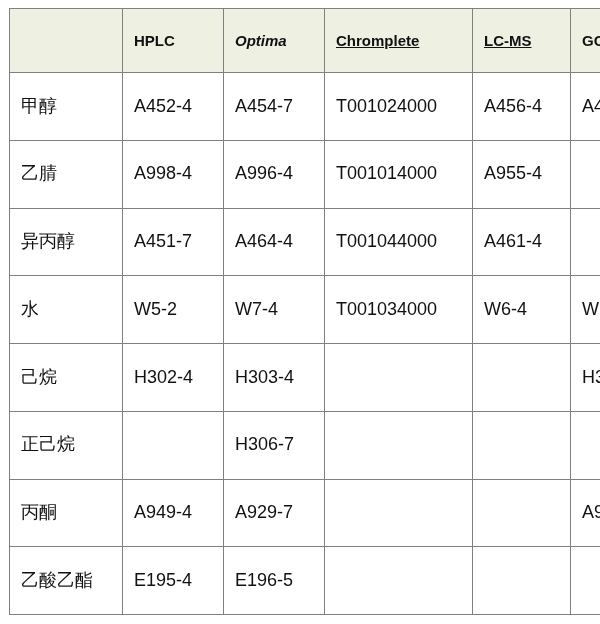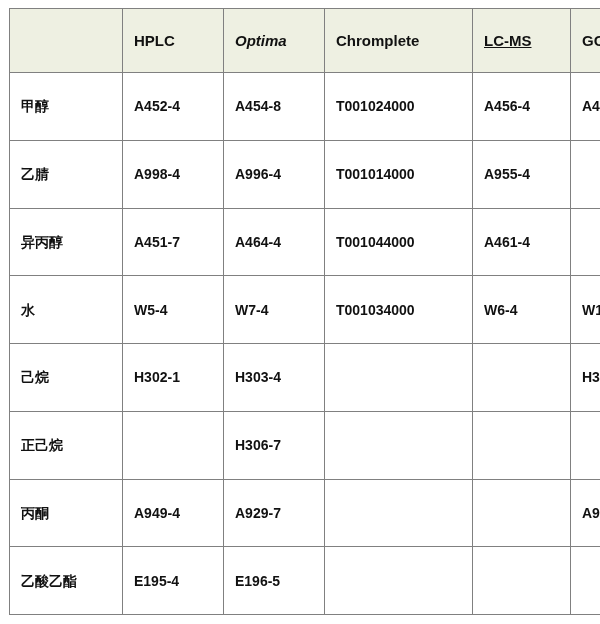"Chromplete" .col-chrom { text-decoration: none -> underline }
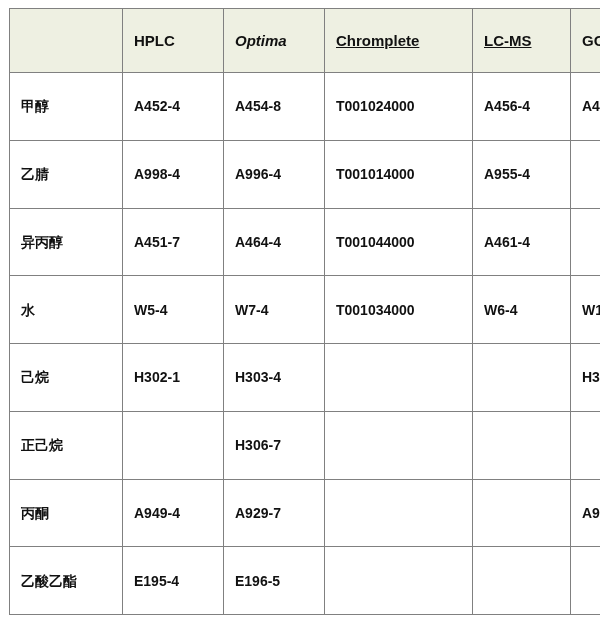"甲醇" table.grid th, table.grid td { font-size: 14px -> 18px; font-weight: bold -> normal }
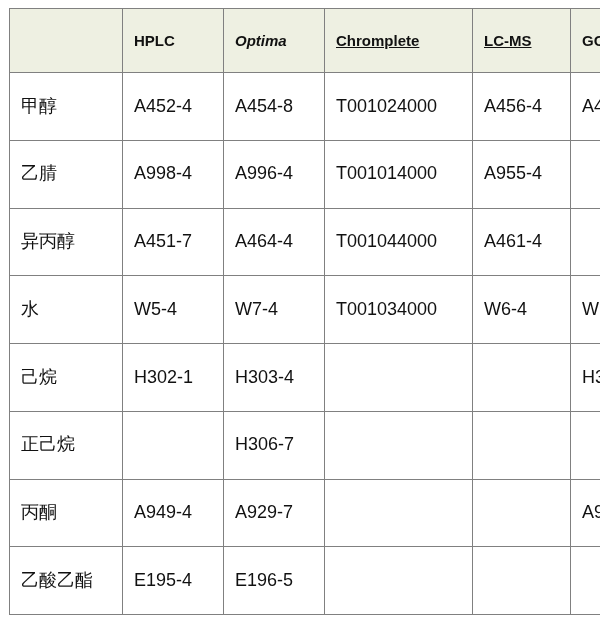"A454-8" td { text: A454-8 -> A454-7 }
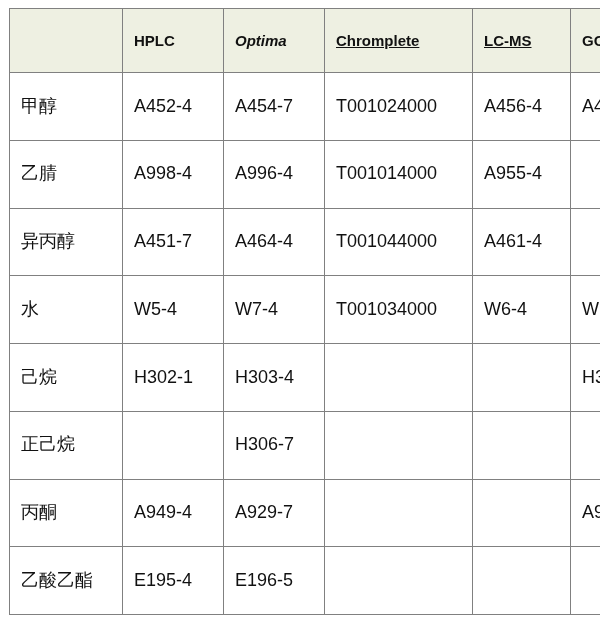"W5-4" td { text: W5-4 -> W5-2 }
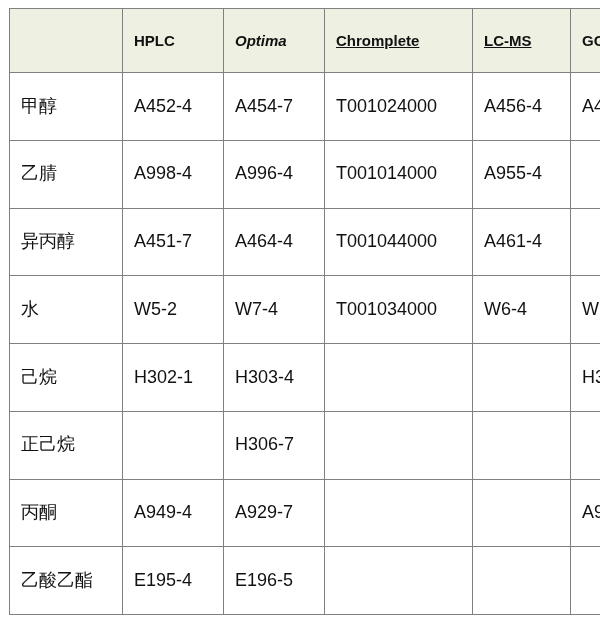"H302-1" td { text: H302-1 -> H302-4 }
